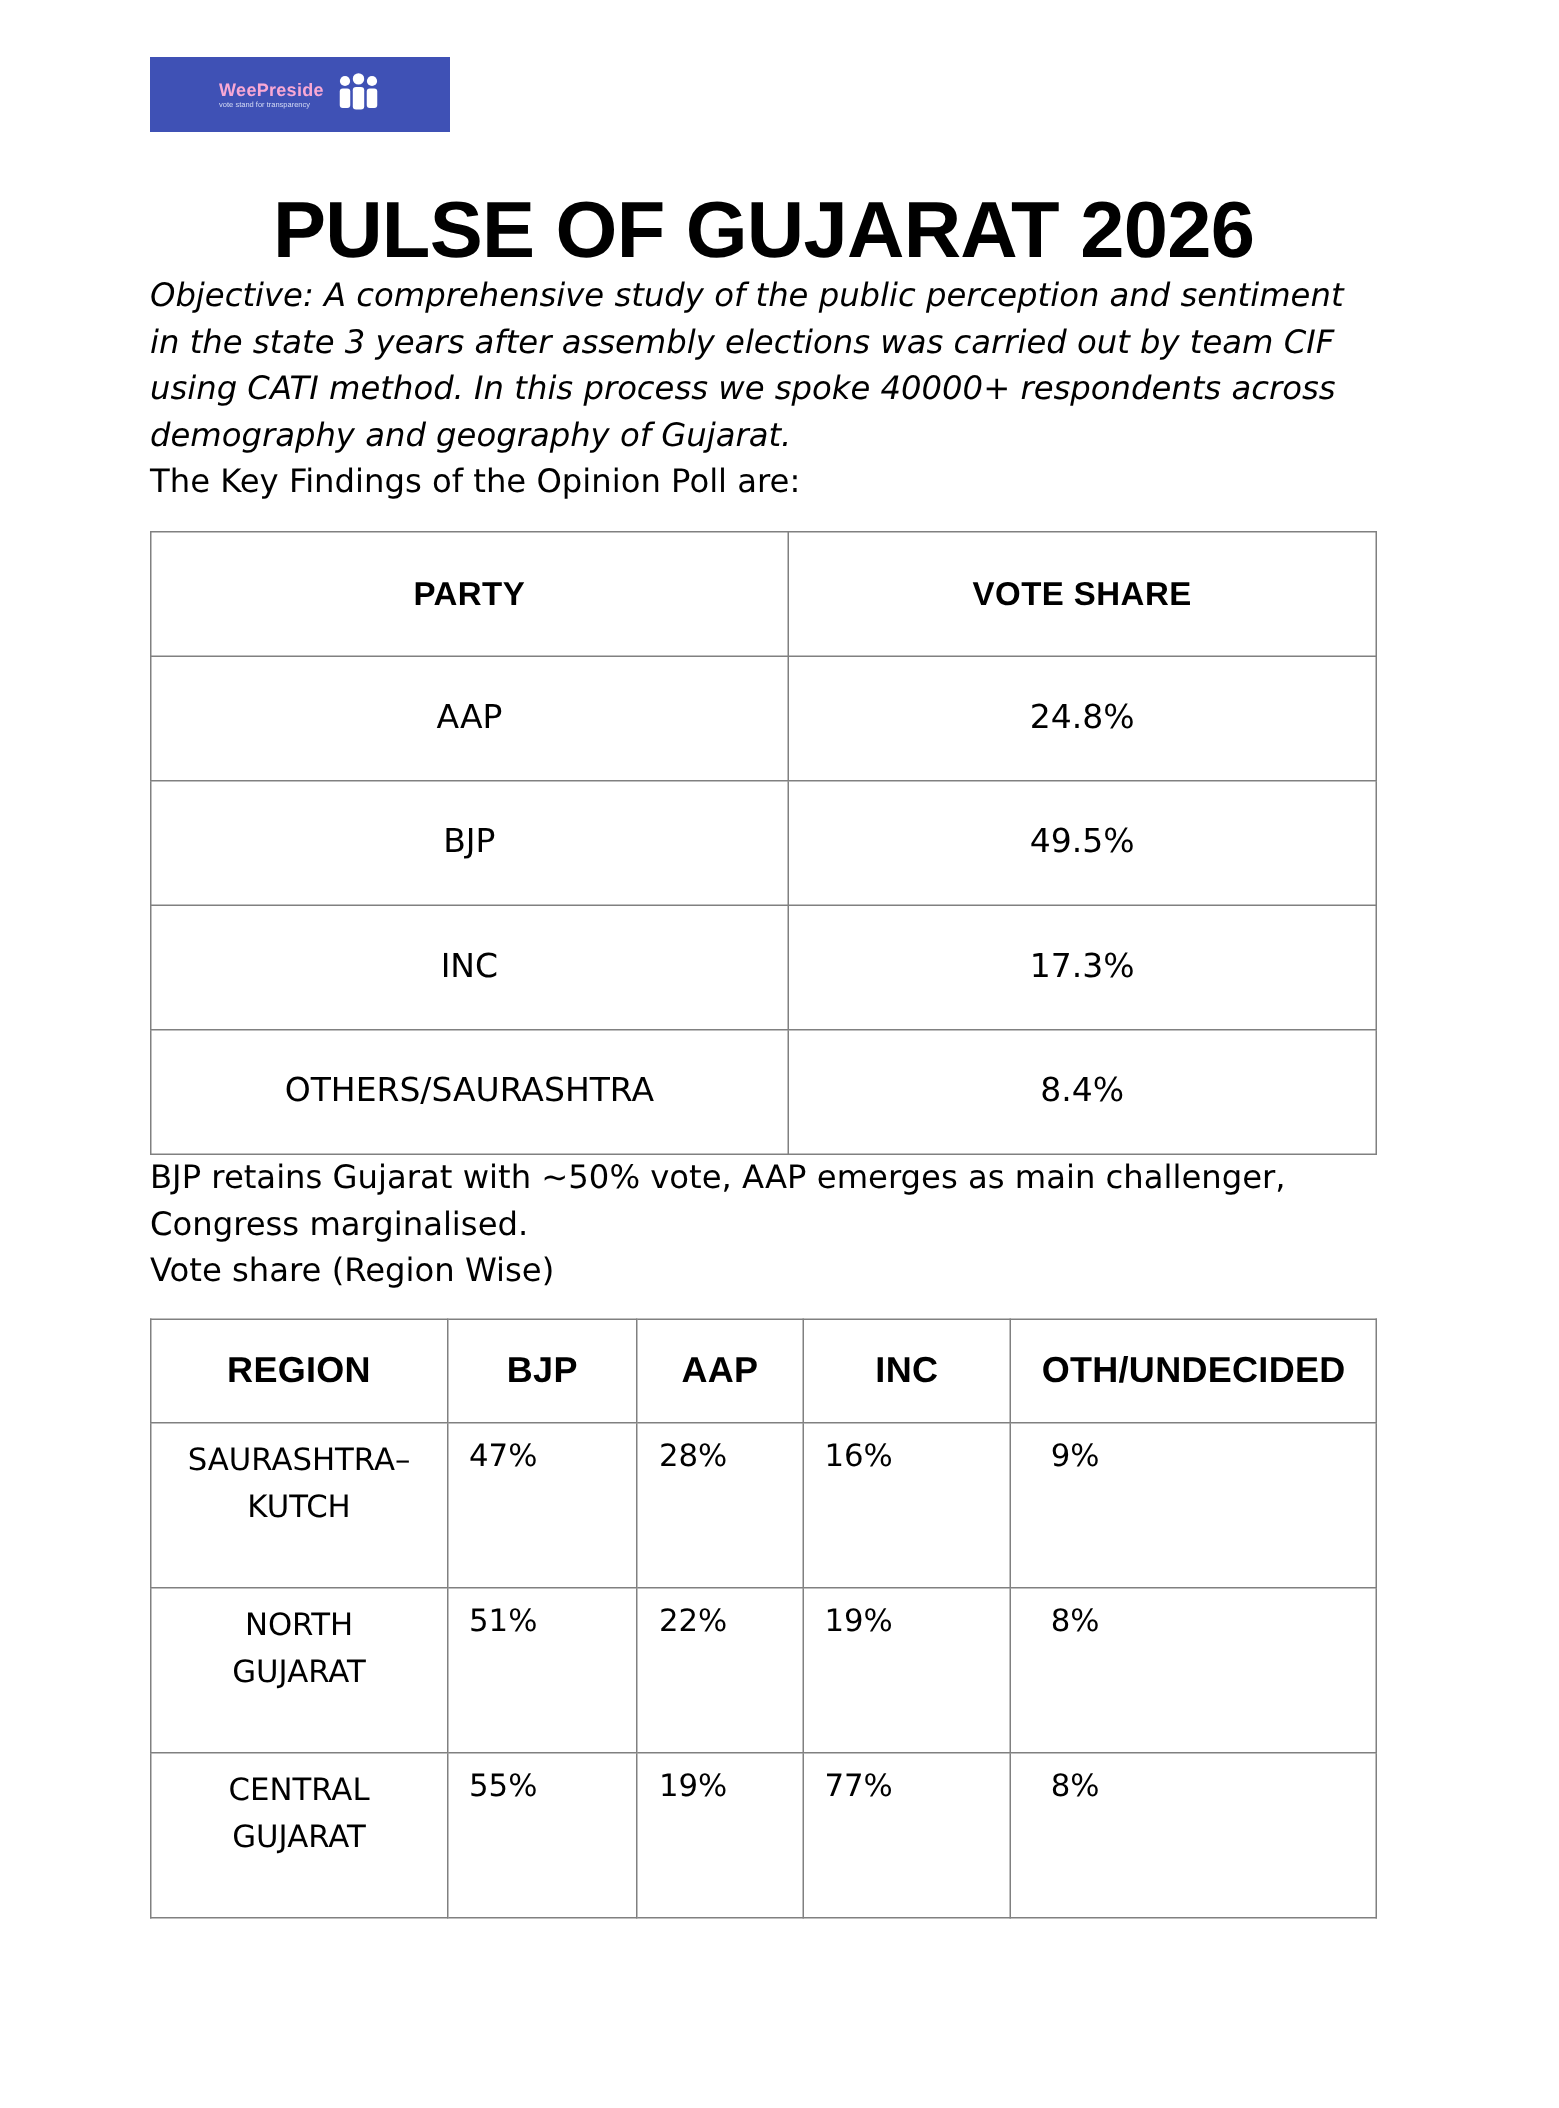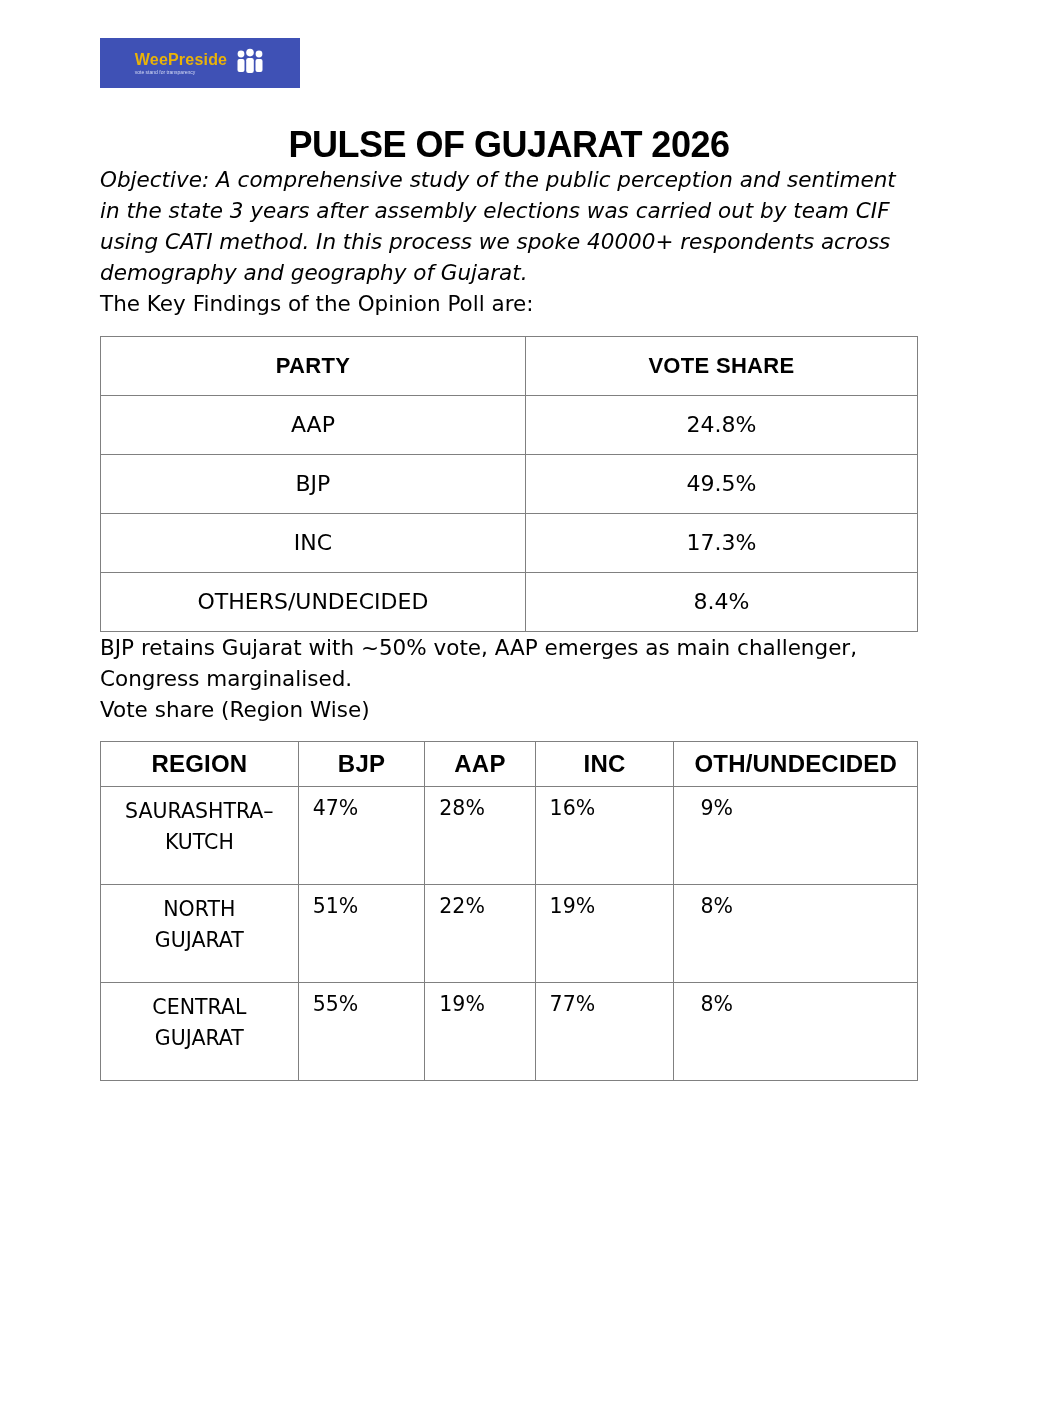"WeePreside" .logo-name { color: #eab308 -> #f9a8d4; font-size: 16px -> 12px }
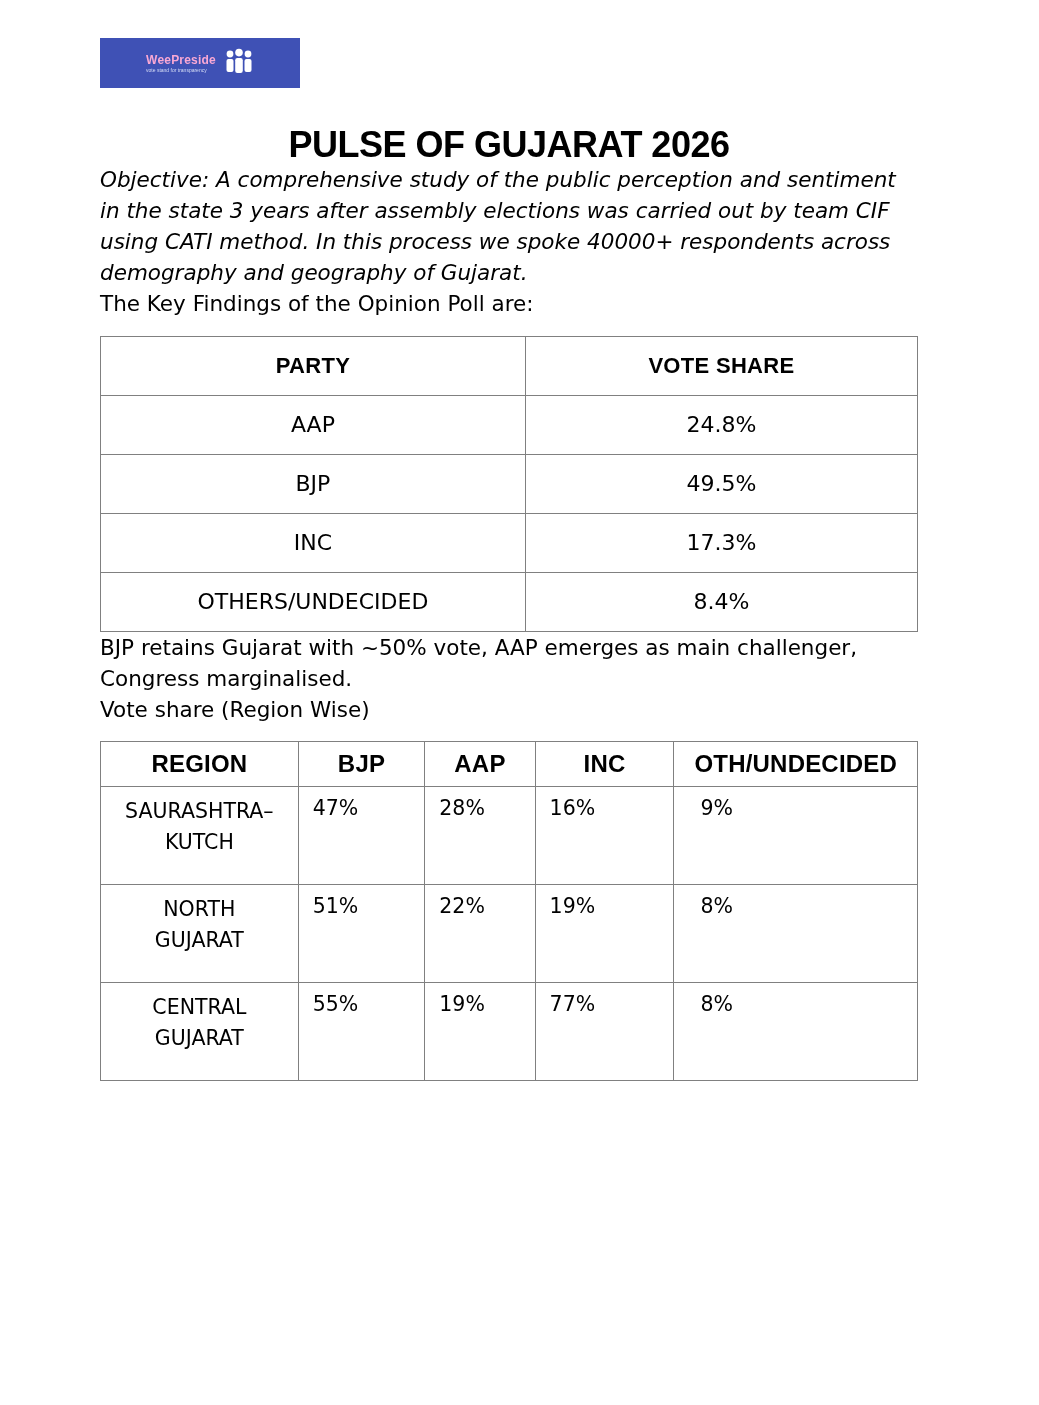"PULSE OF GUJARAT 2026" h1.title { font-size: 36px -> 53px }
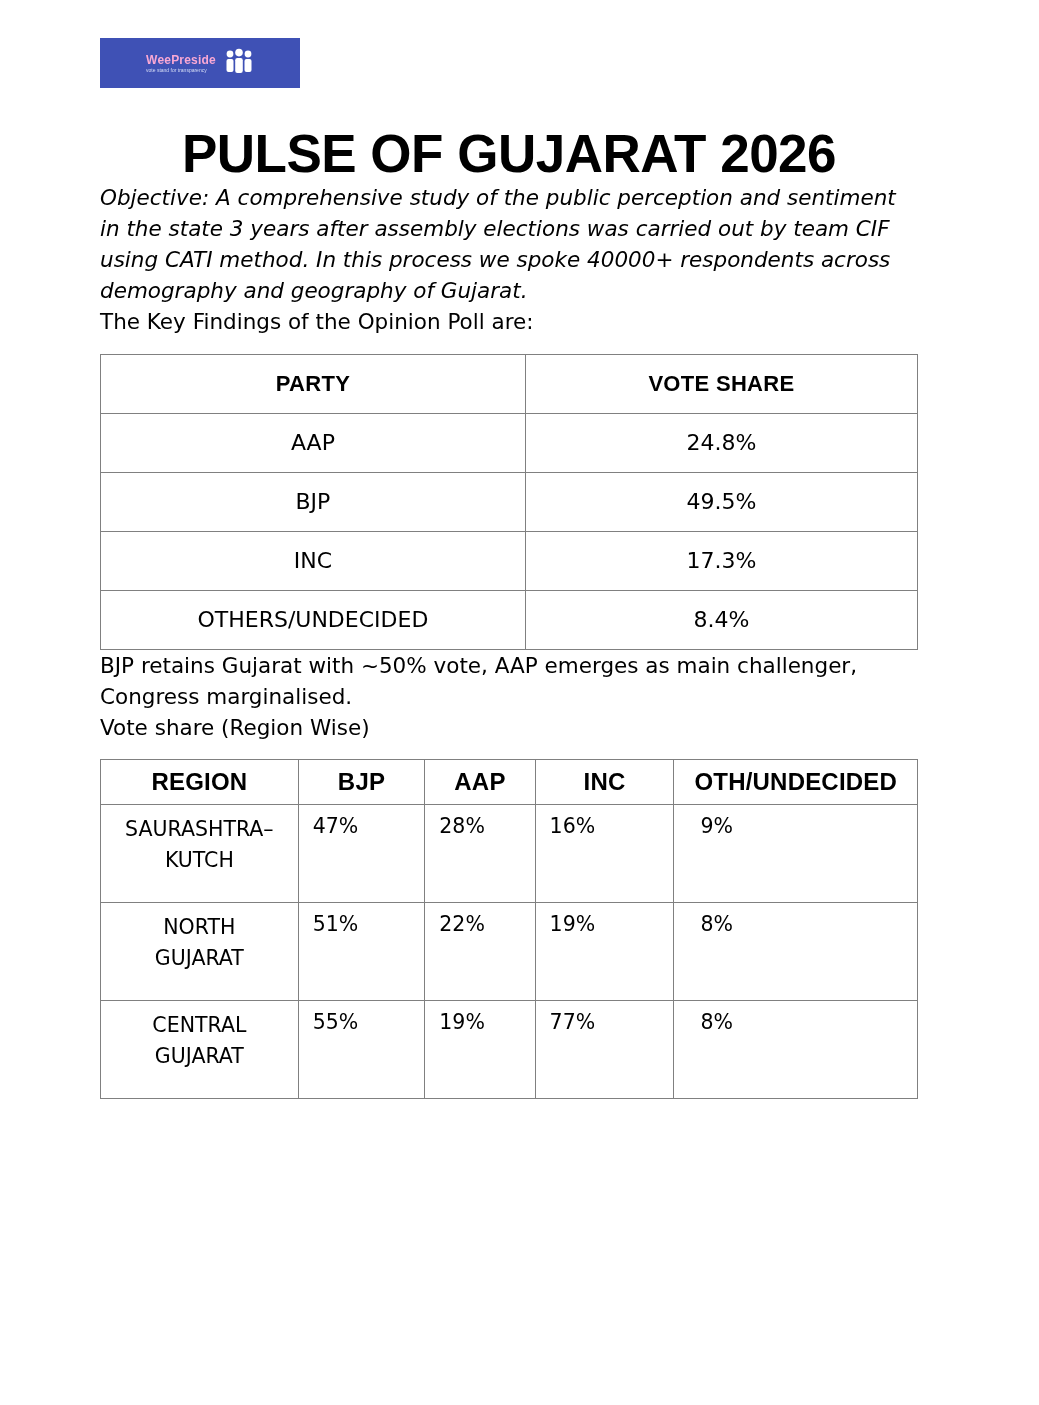"PARTY" table td, table th { padding: 0 -> 12px }
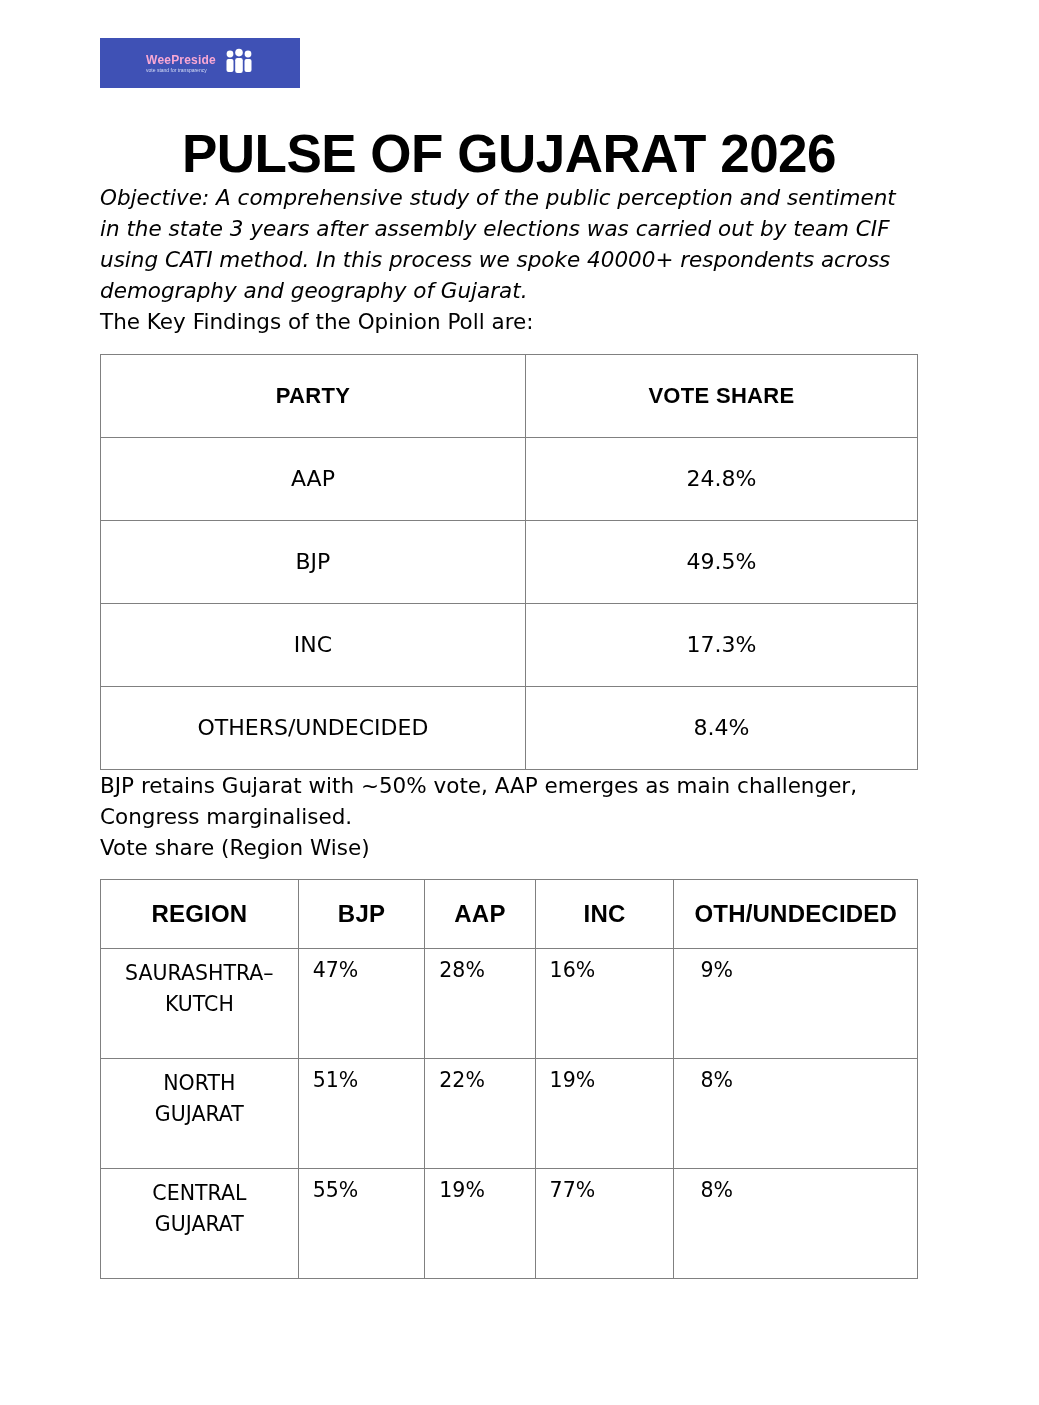"OTHERS/UNDECIDED" td { text: OTHERS/UNDECIDED -> OTHERS/SAURASHTRA }
